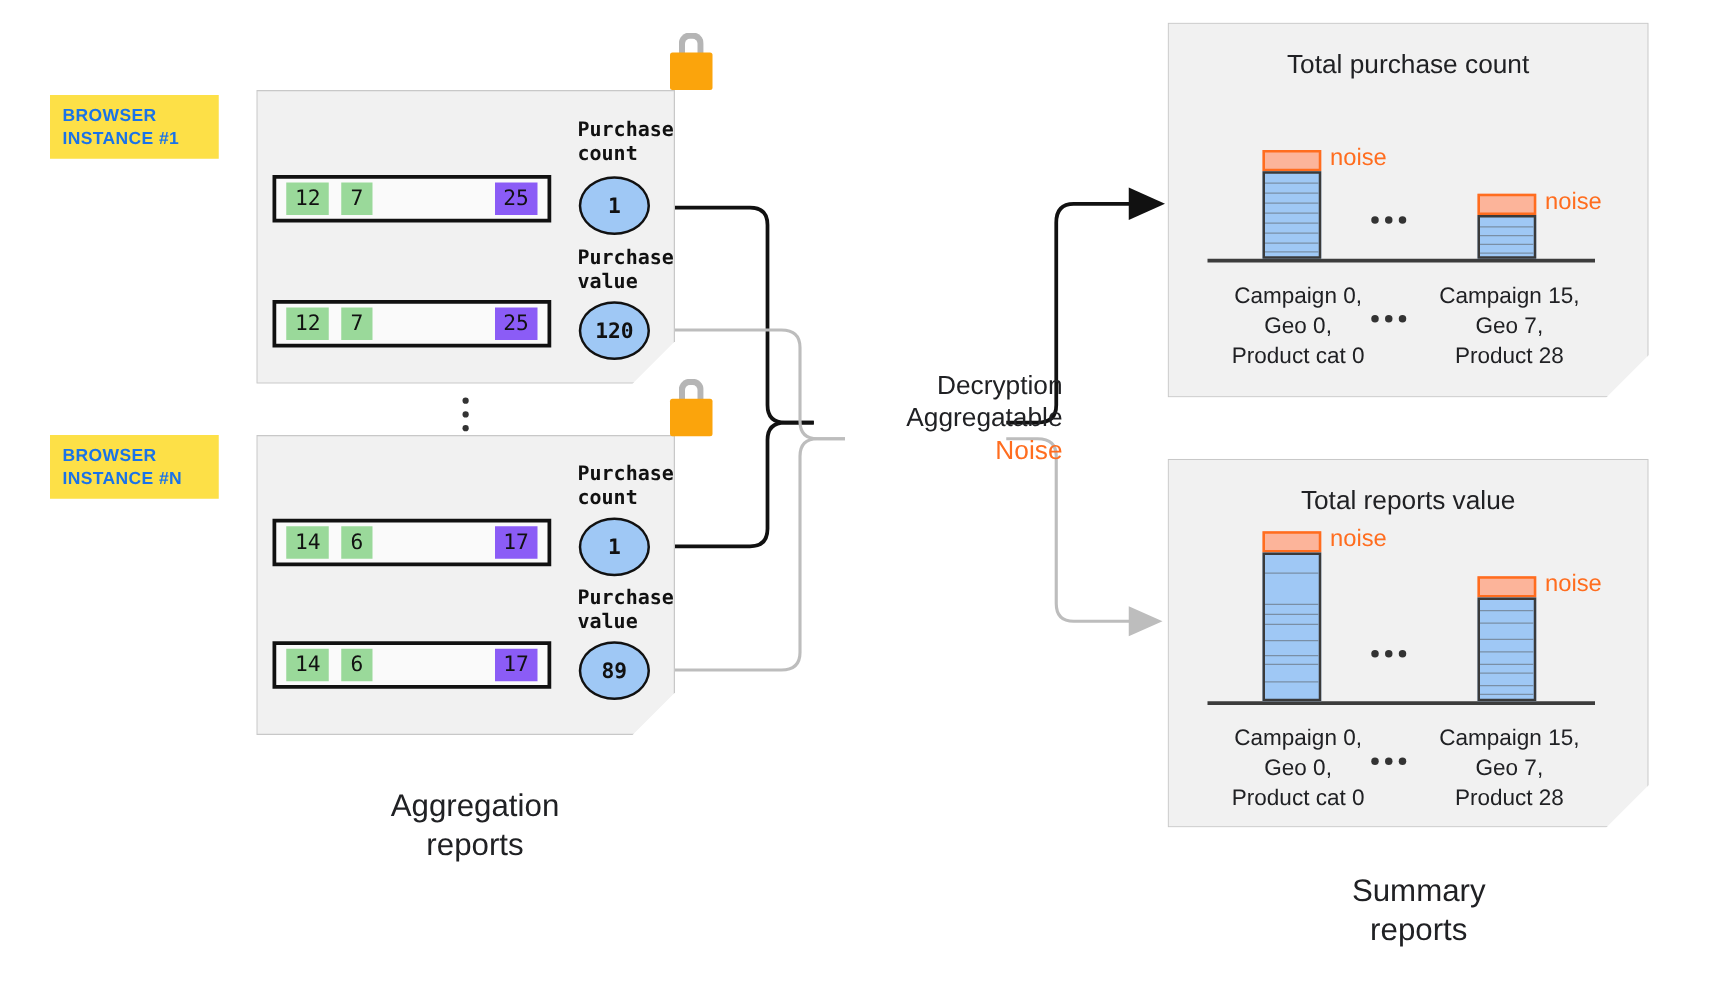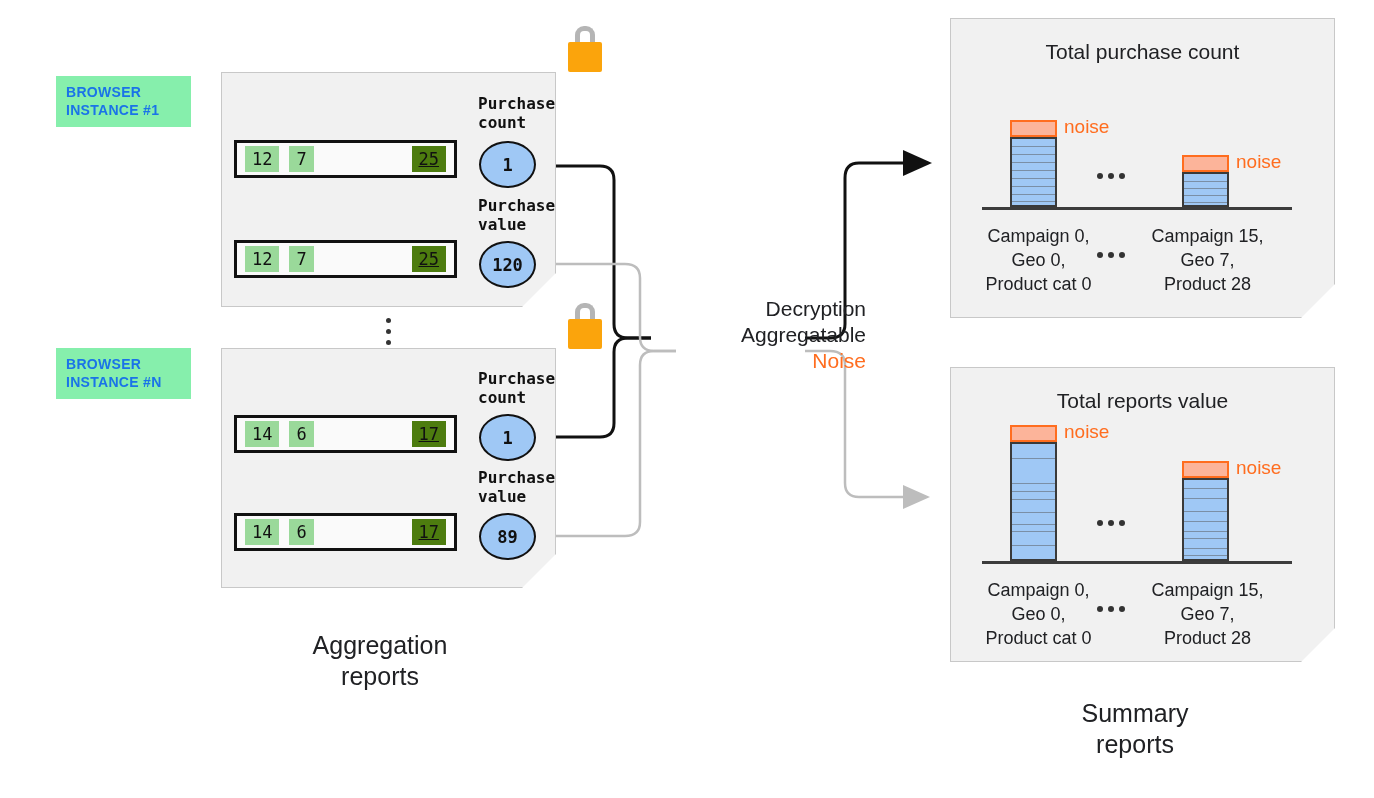"Total purchase count" .abs { margin-left: 16px -> none }
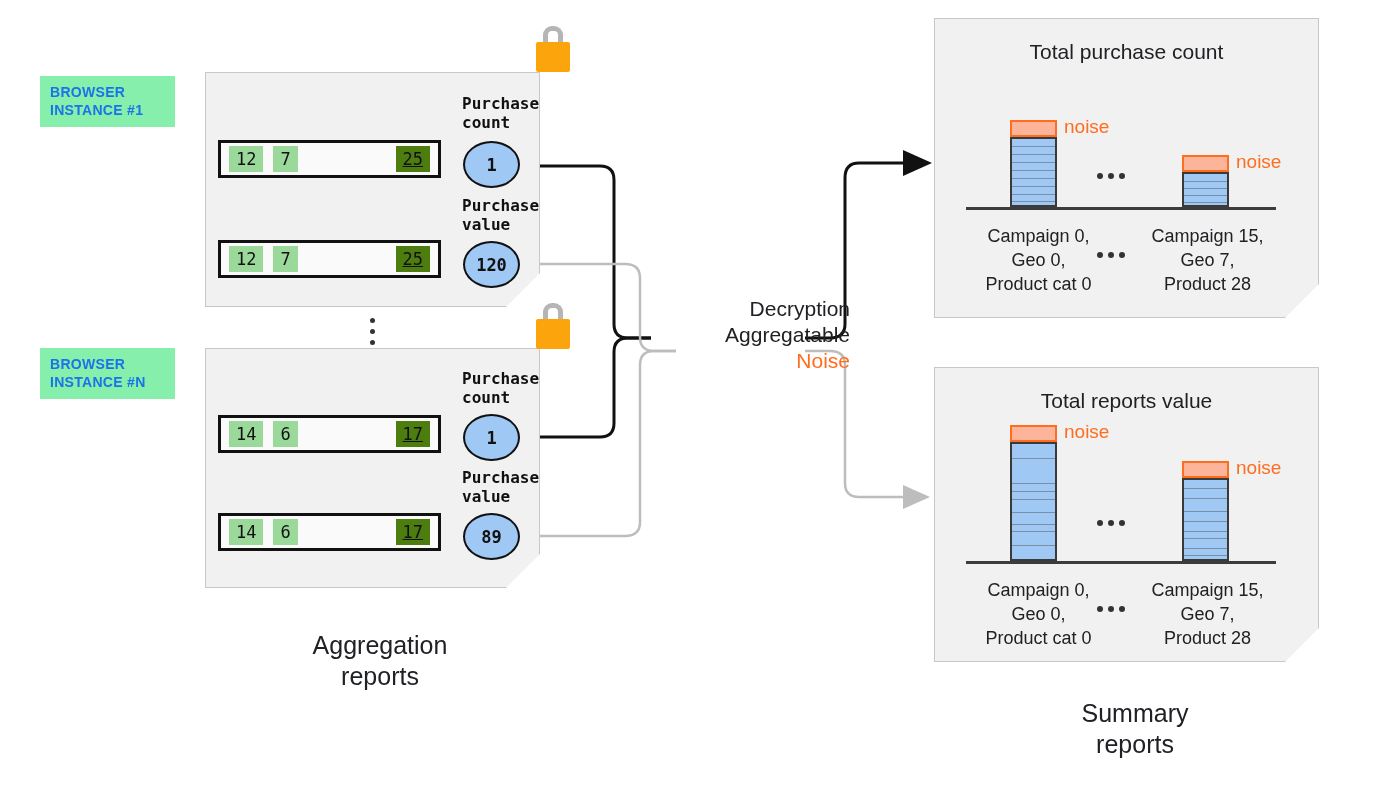"BROWSER" .badge { background: #86efac -> #fde047 }
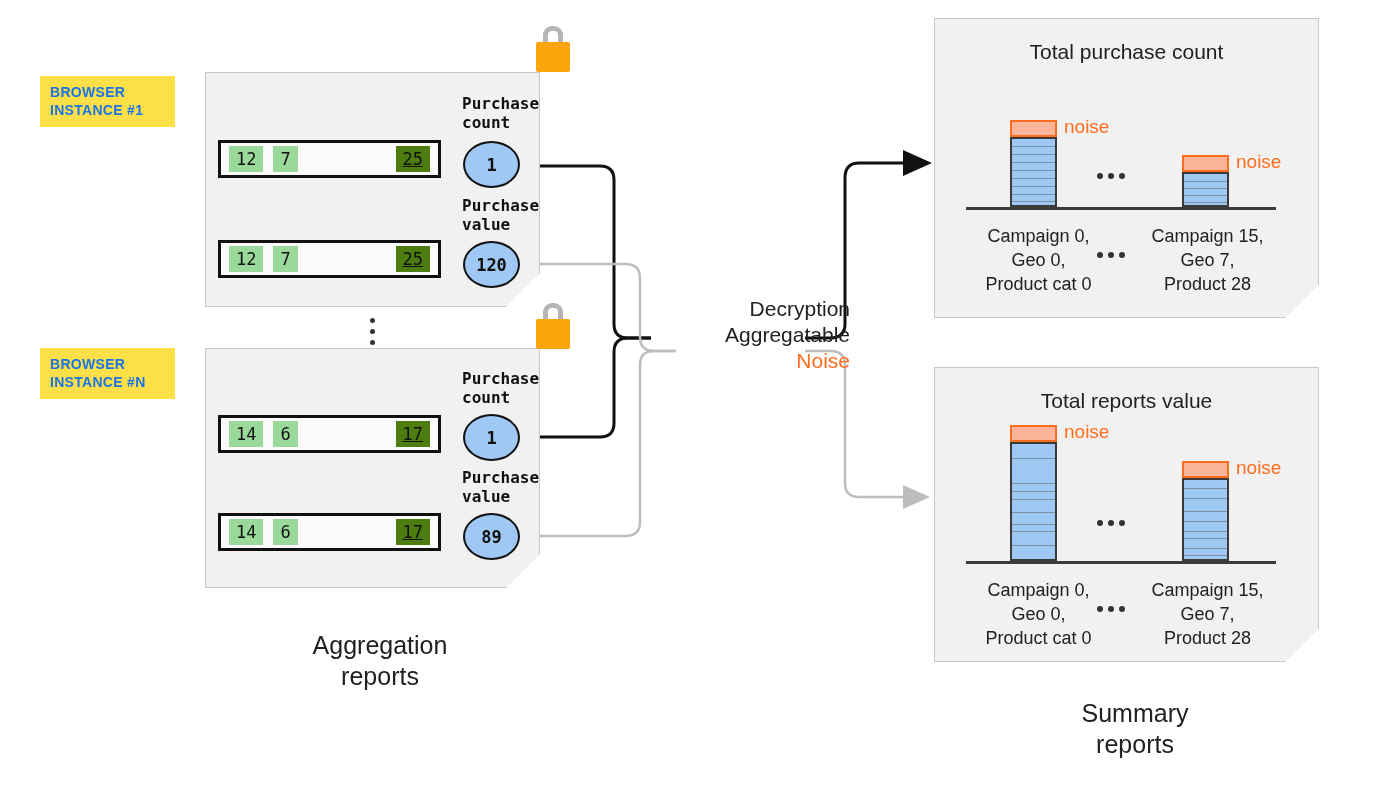"25" .cell.yellow { background: #4d7c0f -> #8b5cf6; text-decoration: underline -> none }
